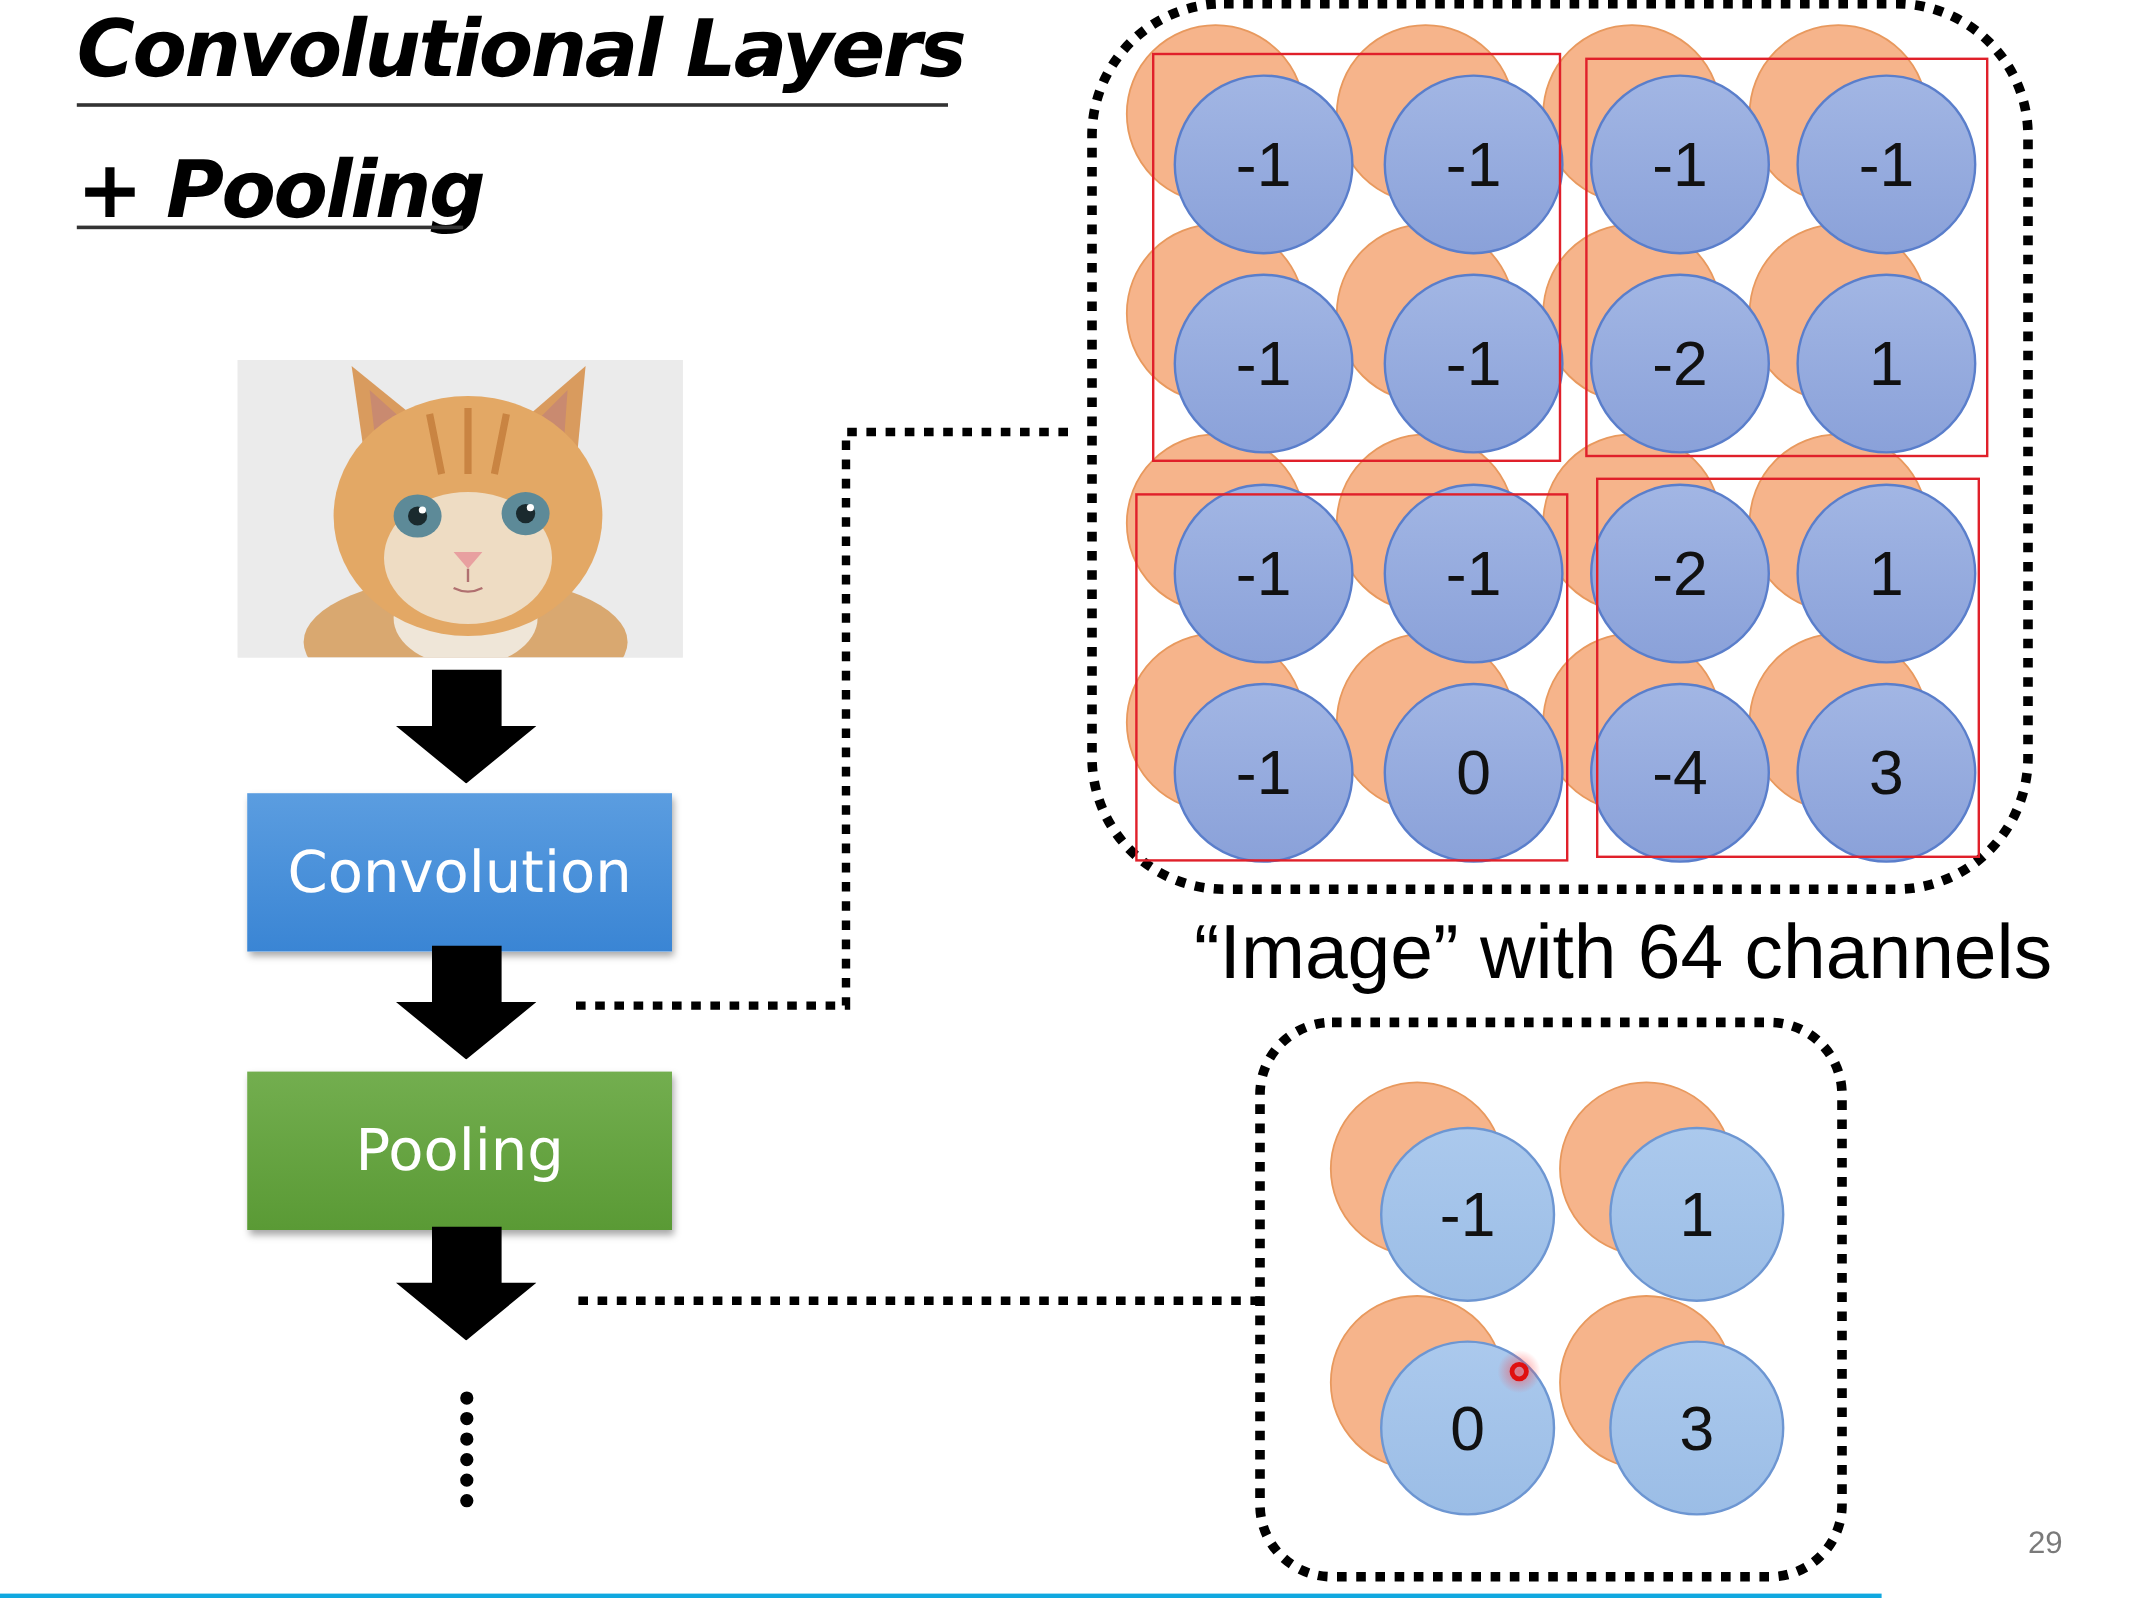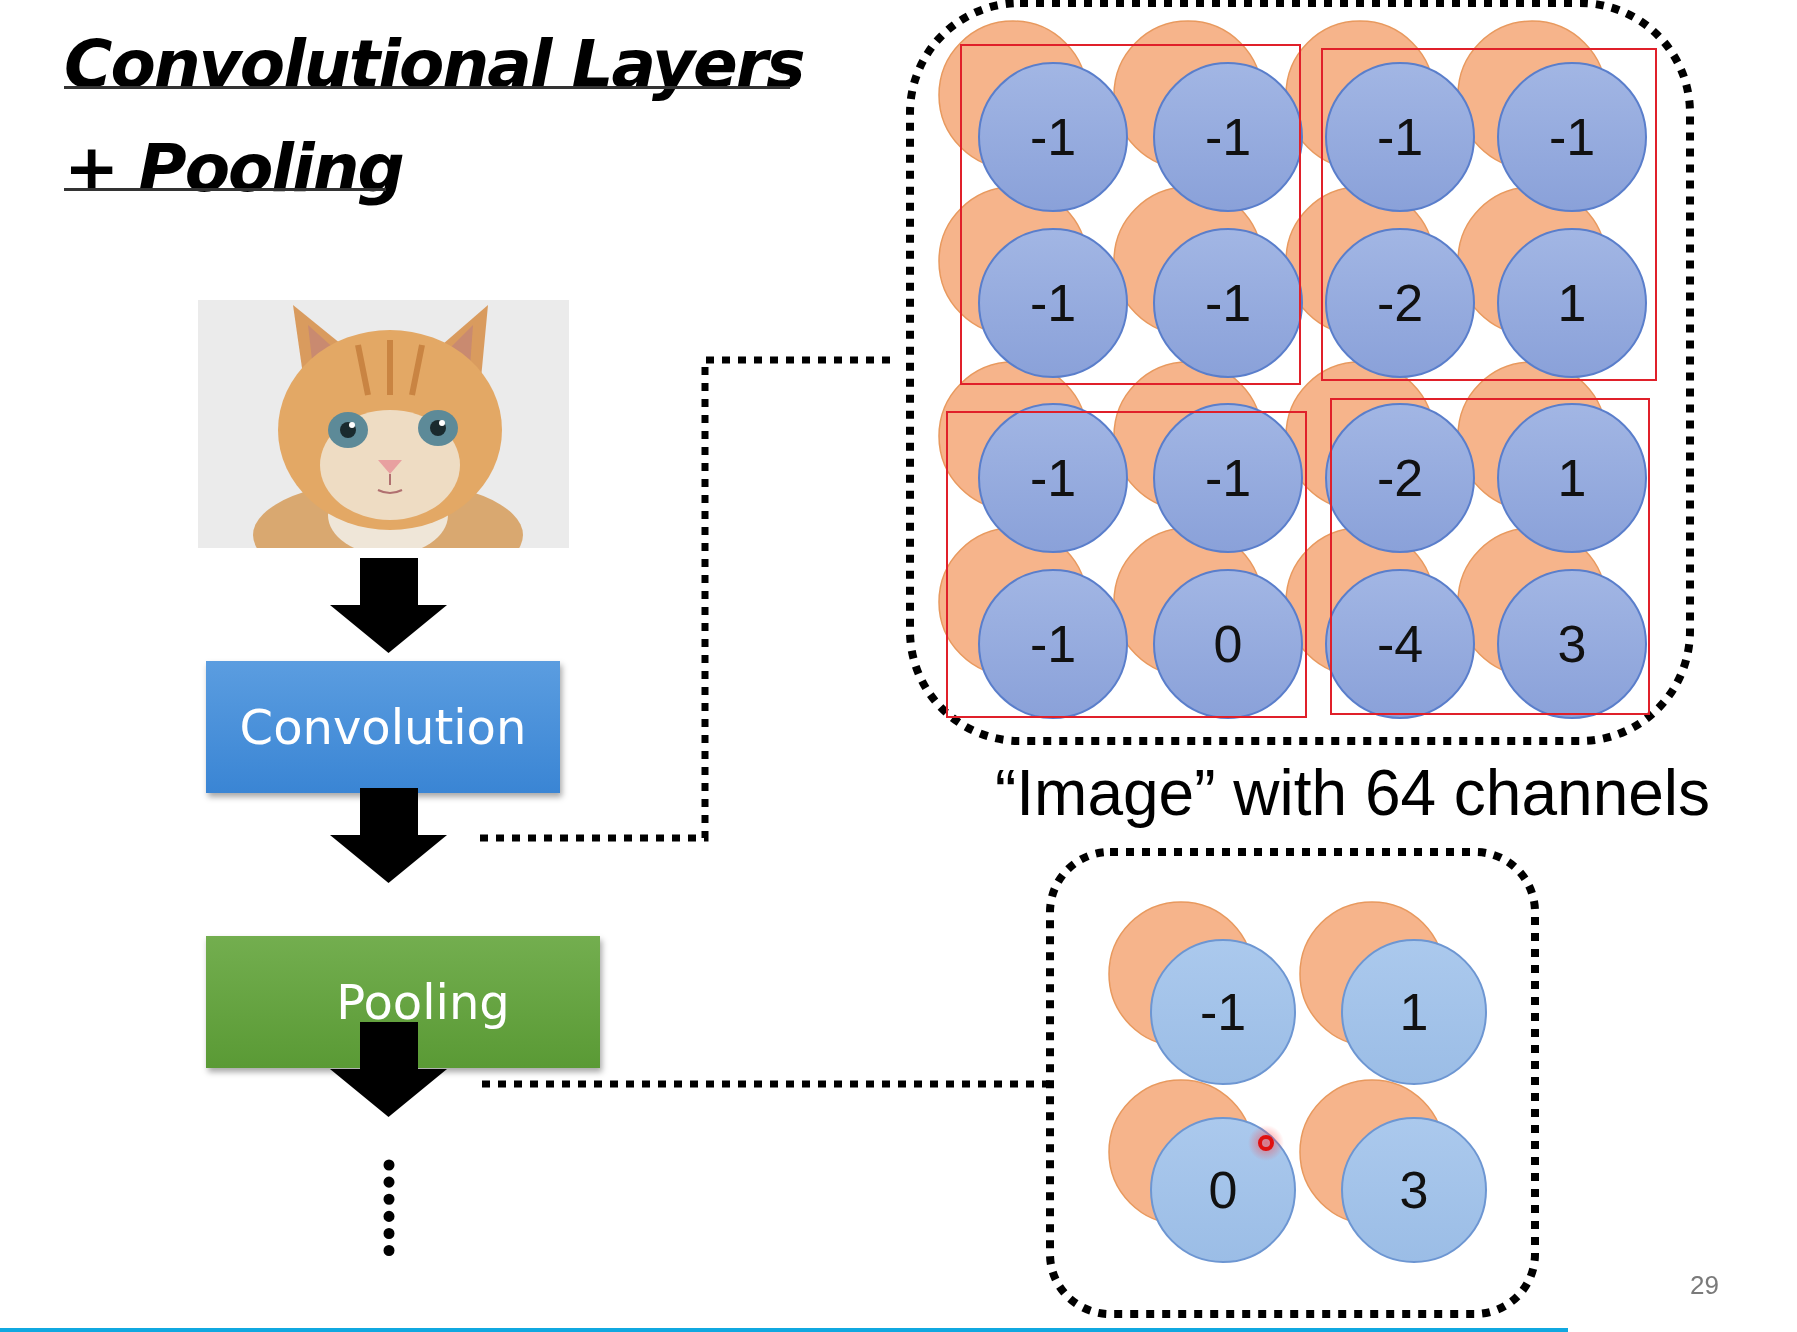"Convolutional Layers" .title-line { margin-top: 24px -> none }
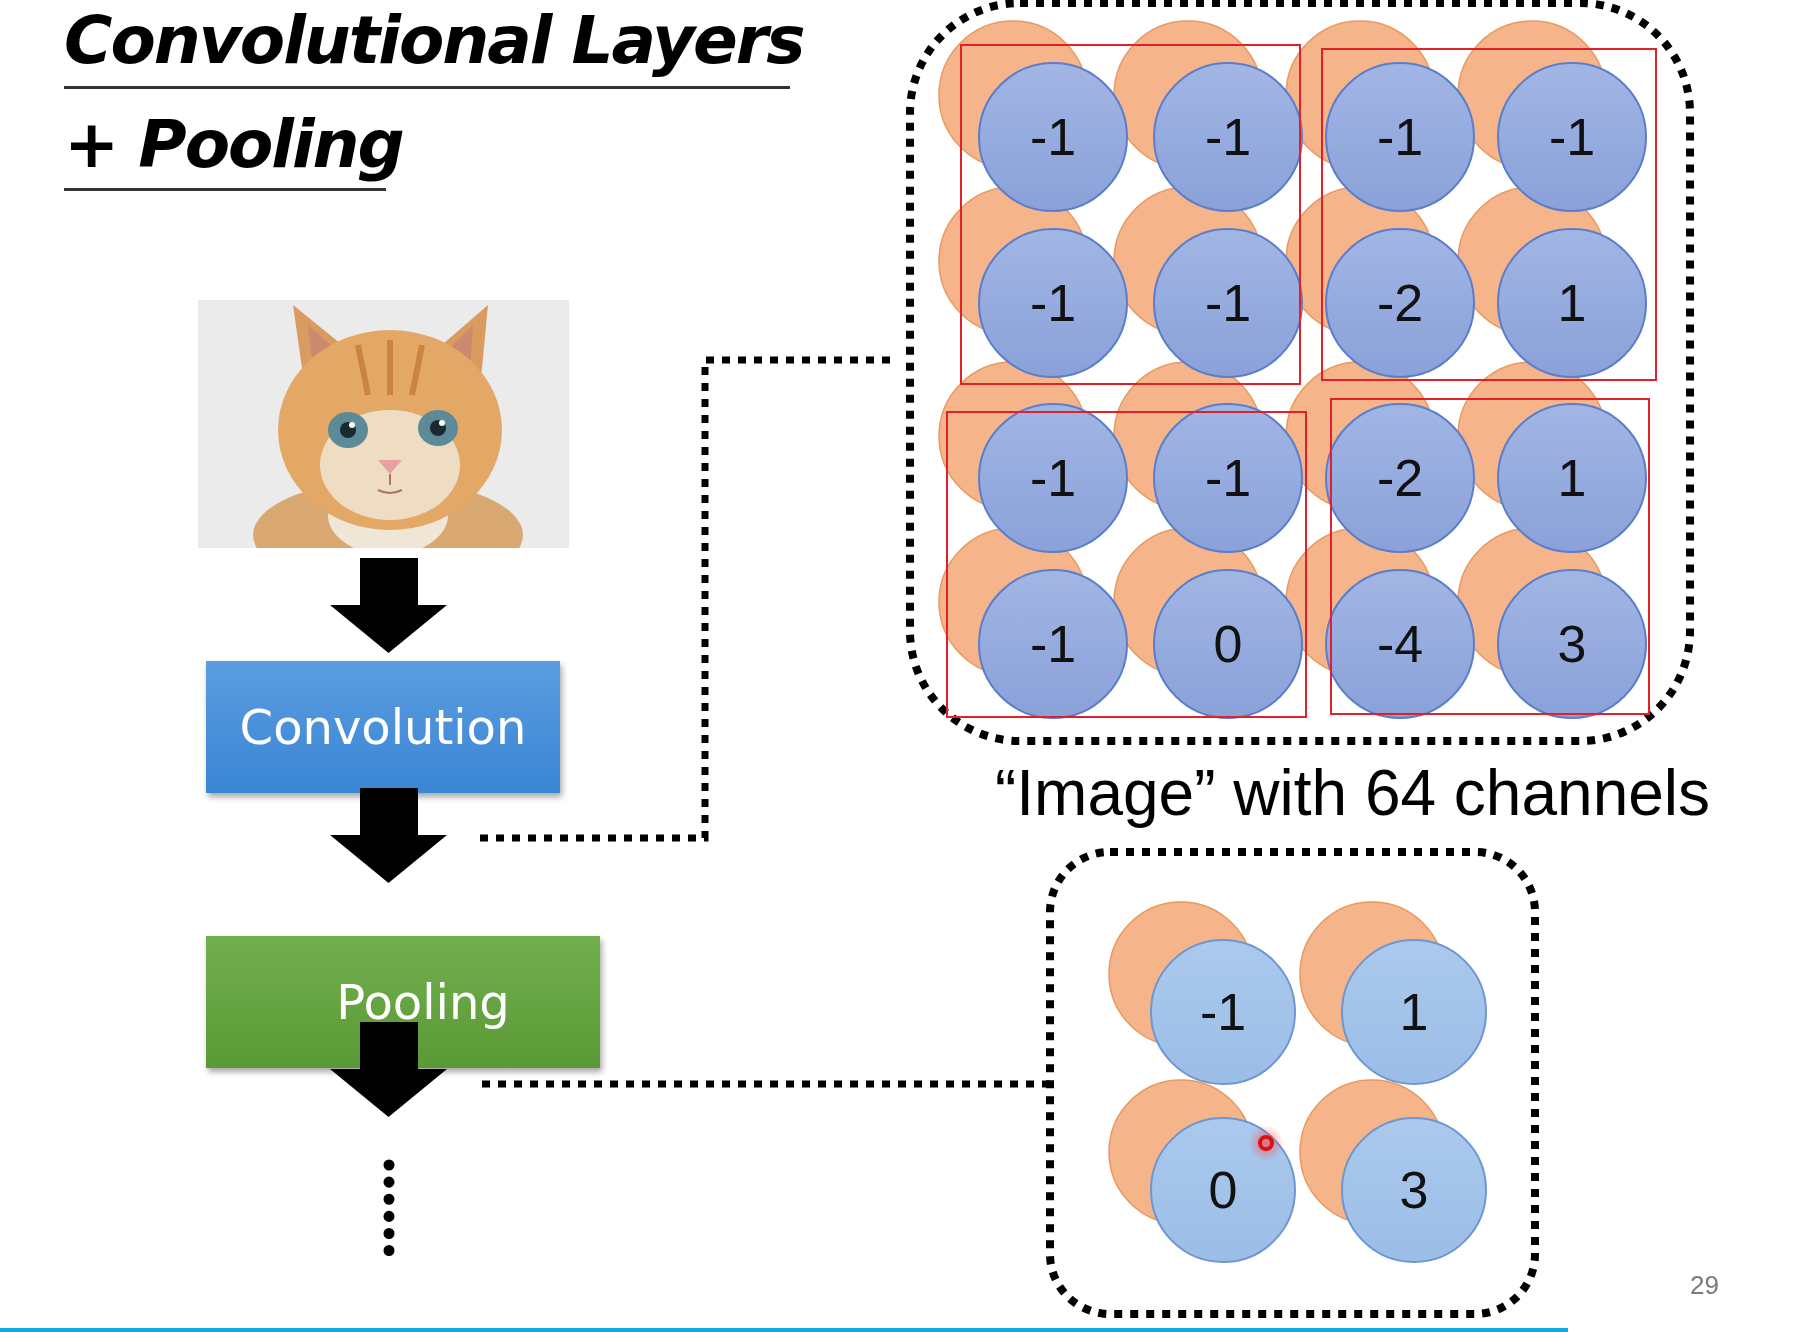"+ Pooling" #title2 { top: 112px -> 126px }
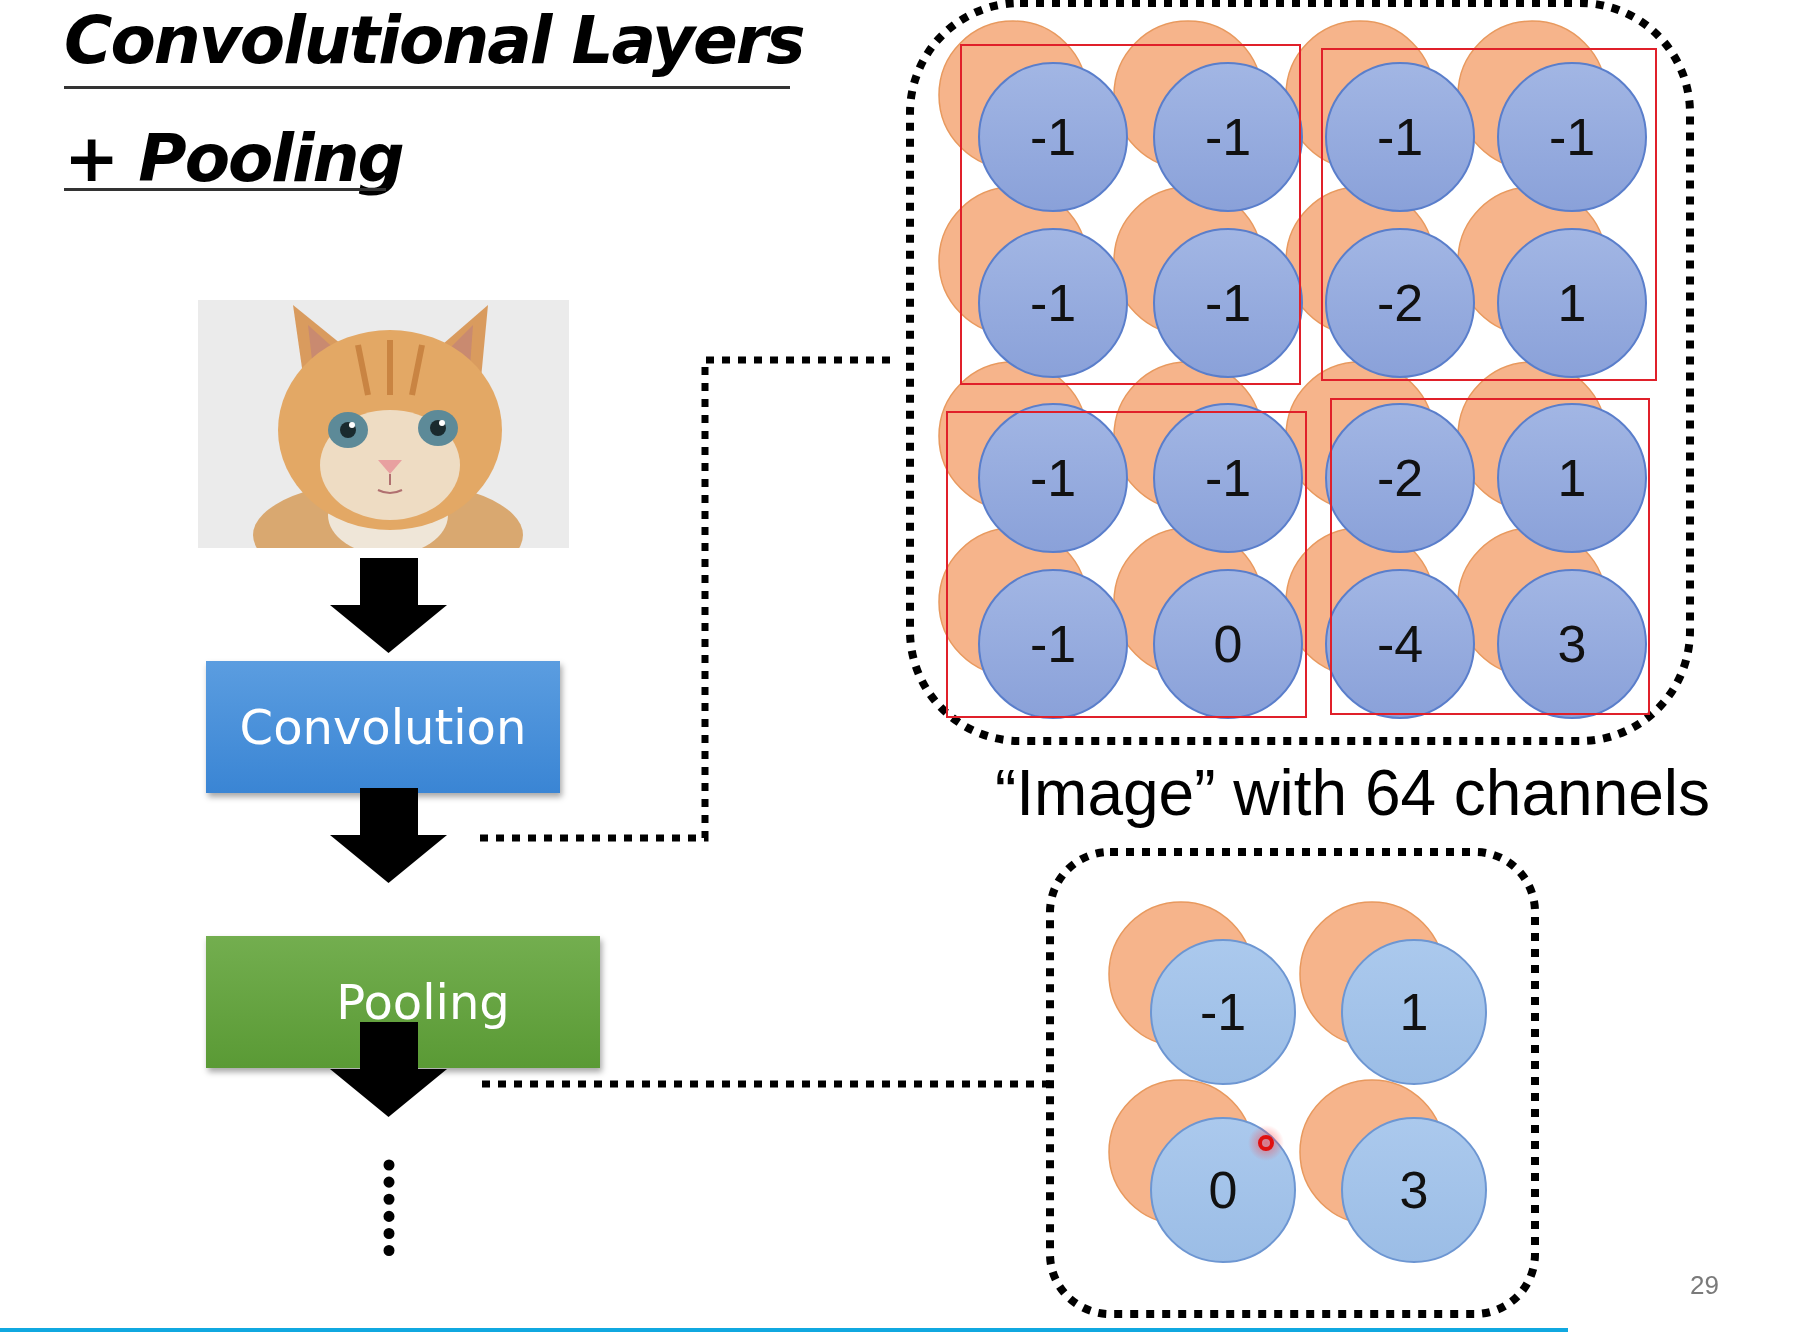"Pooling" #pool-box { padding-left: 40px -> none; top: 936px -> 893px }
